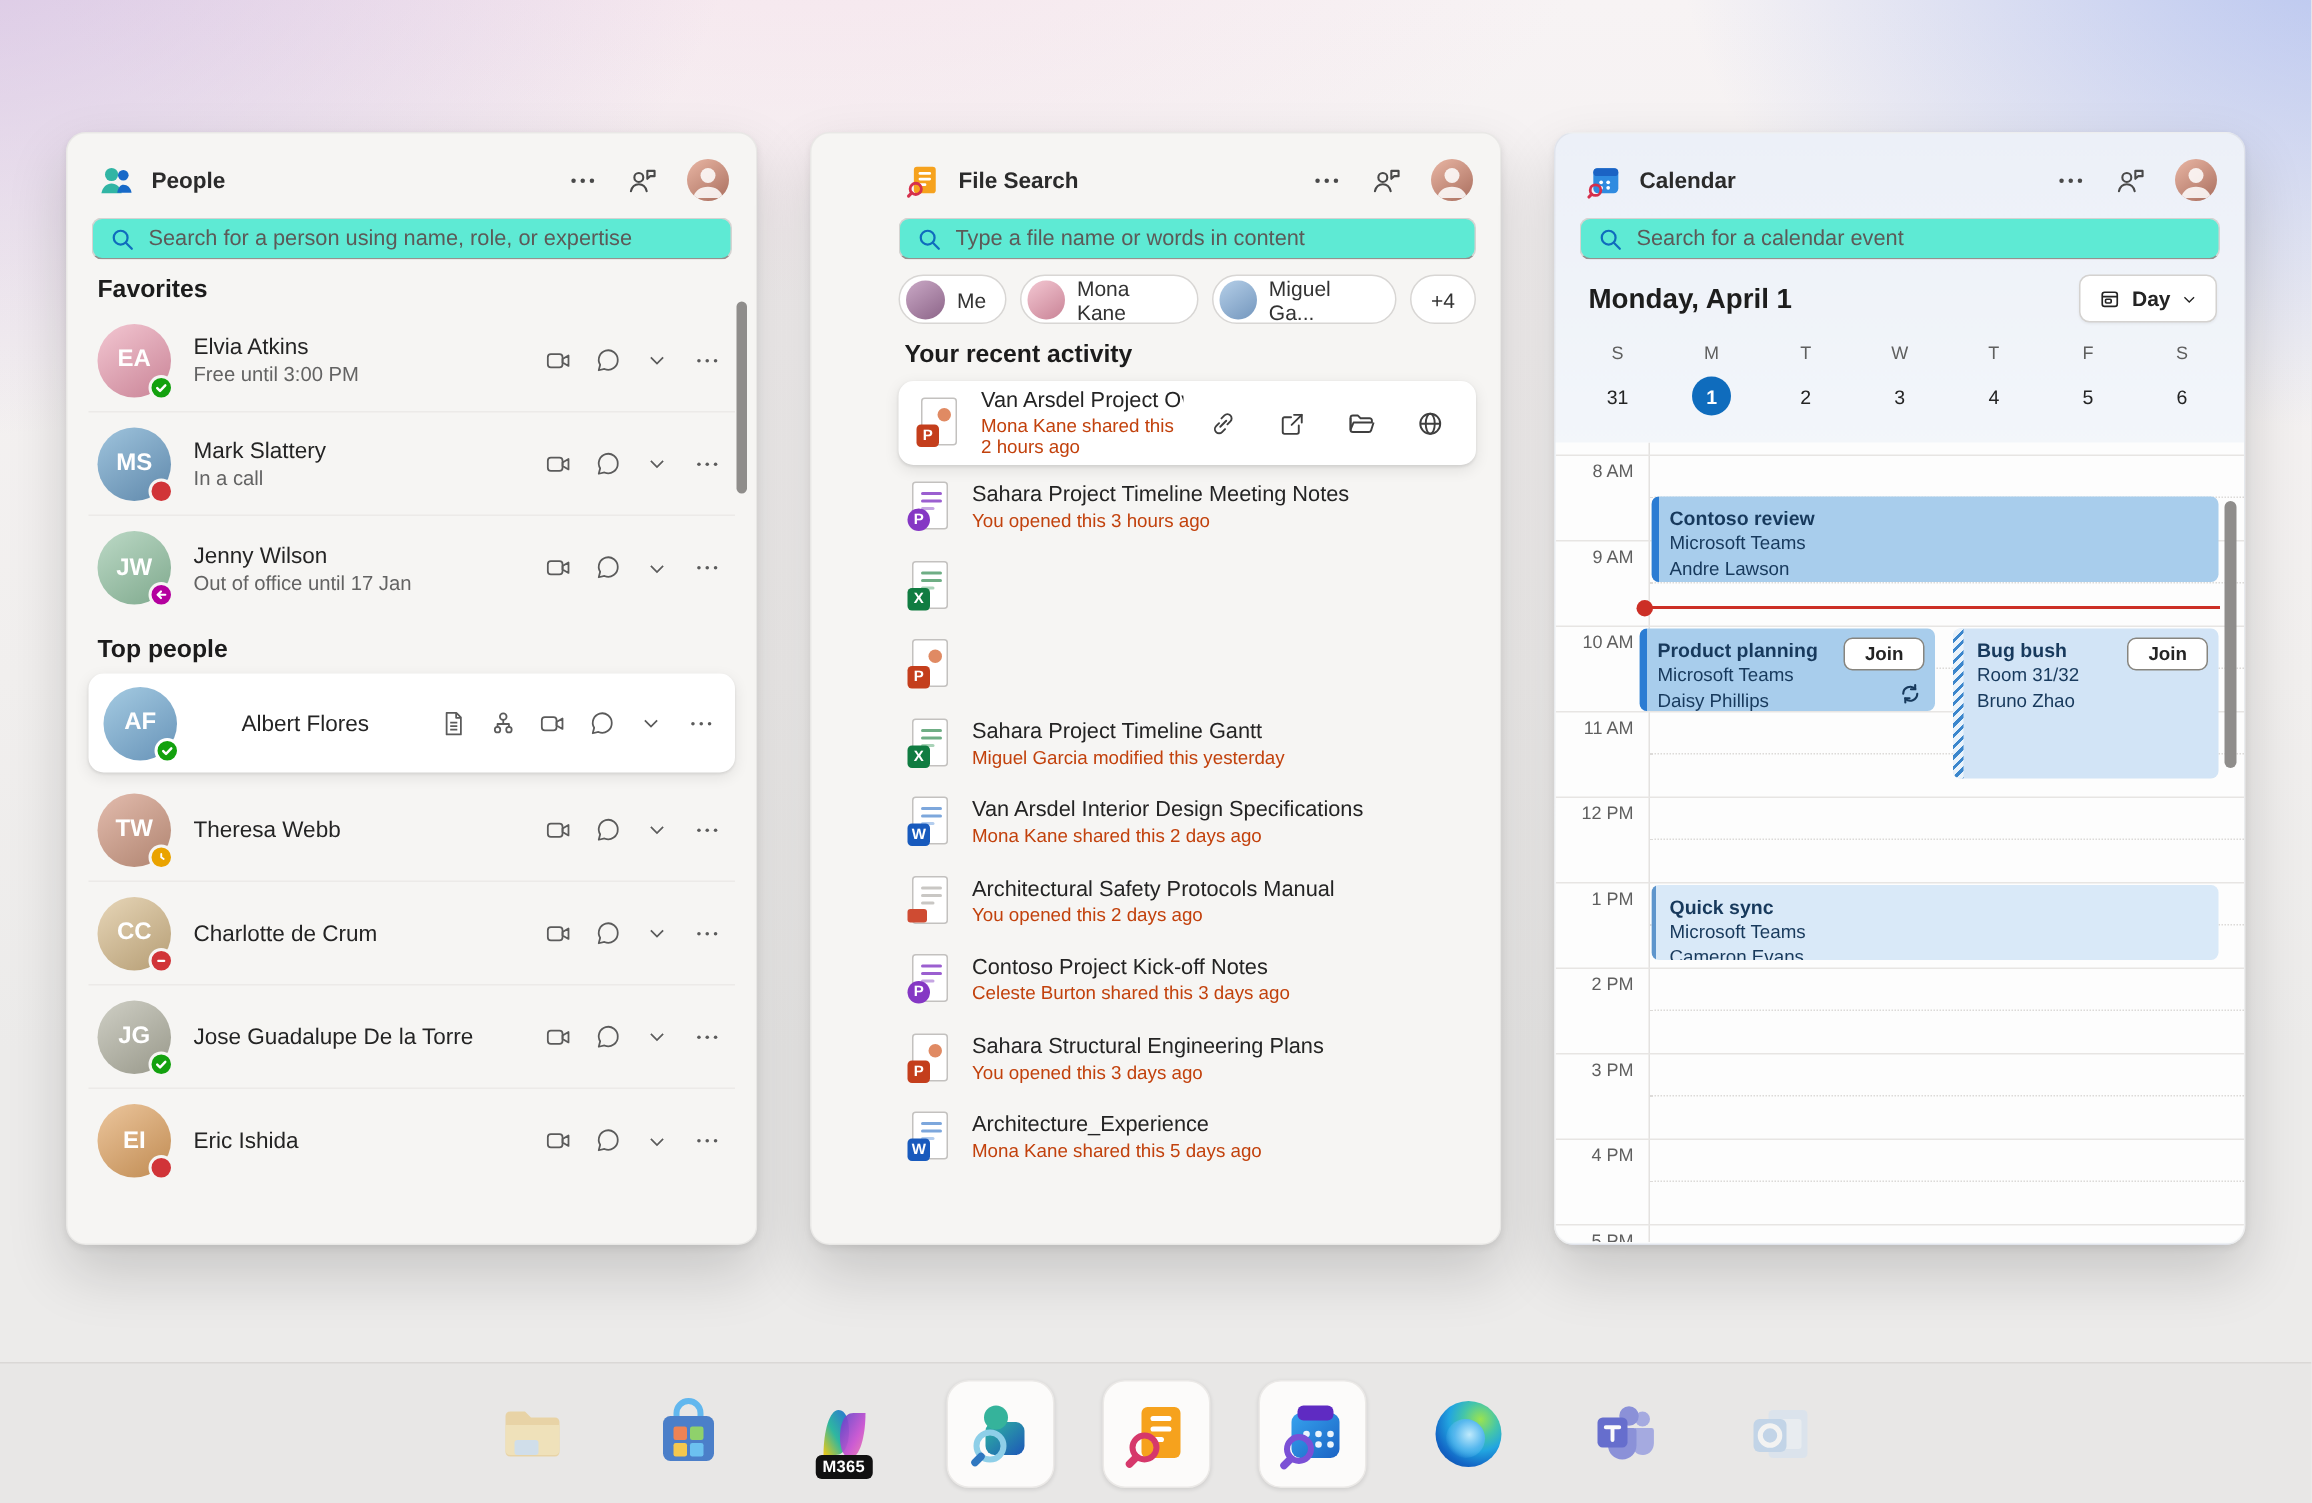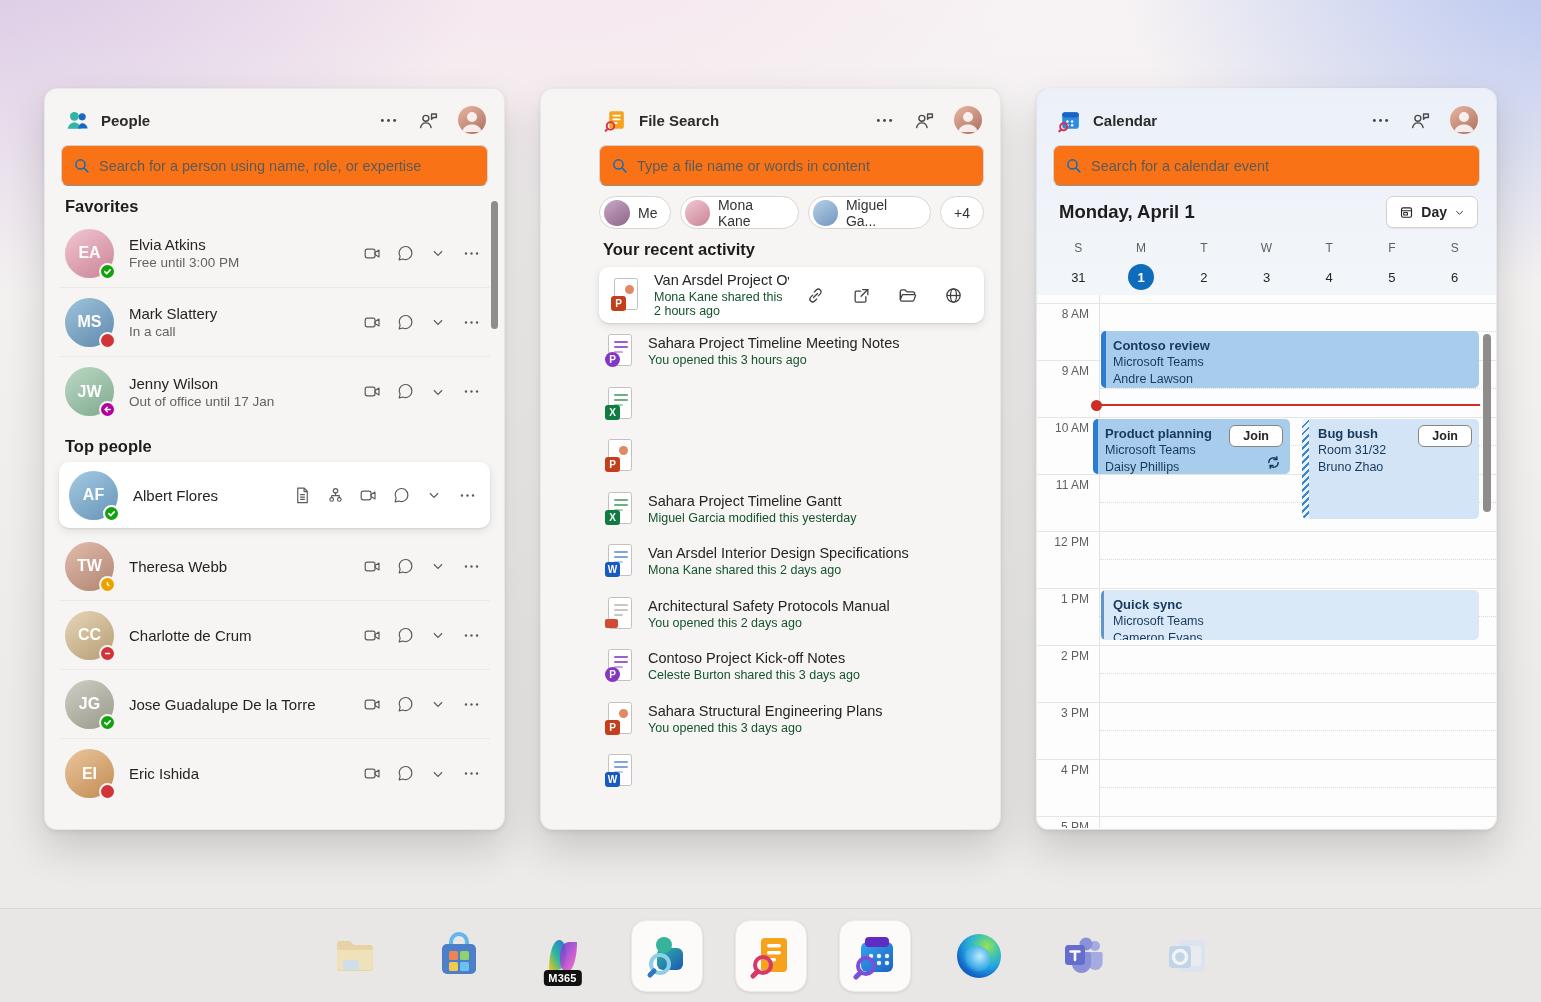"Search for a person using" .searchbox { background: #f97316 -> #5eead4; height: 41px -> 28px }
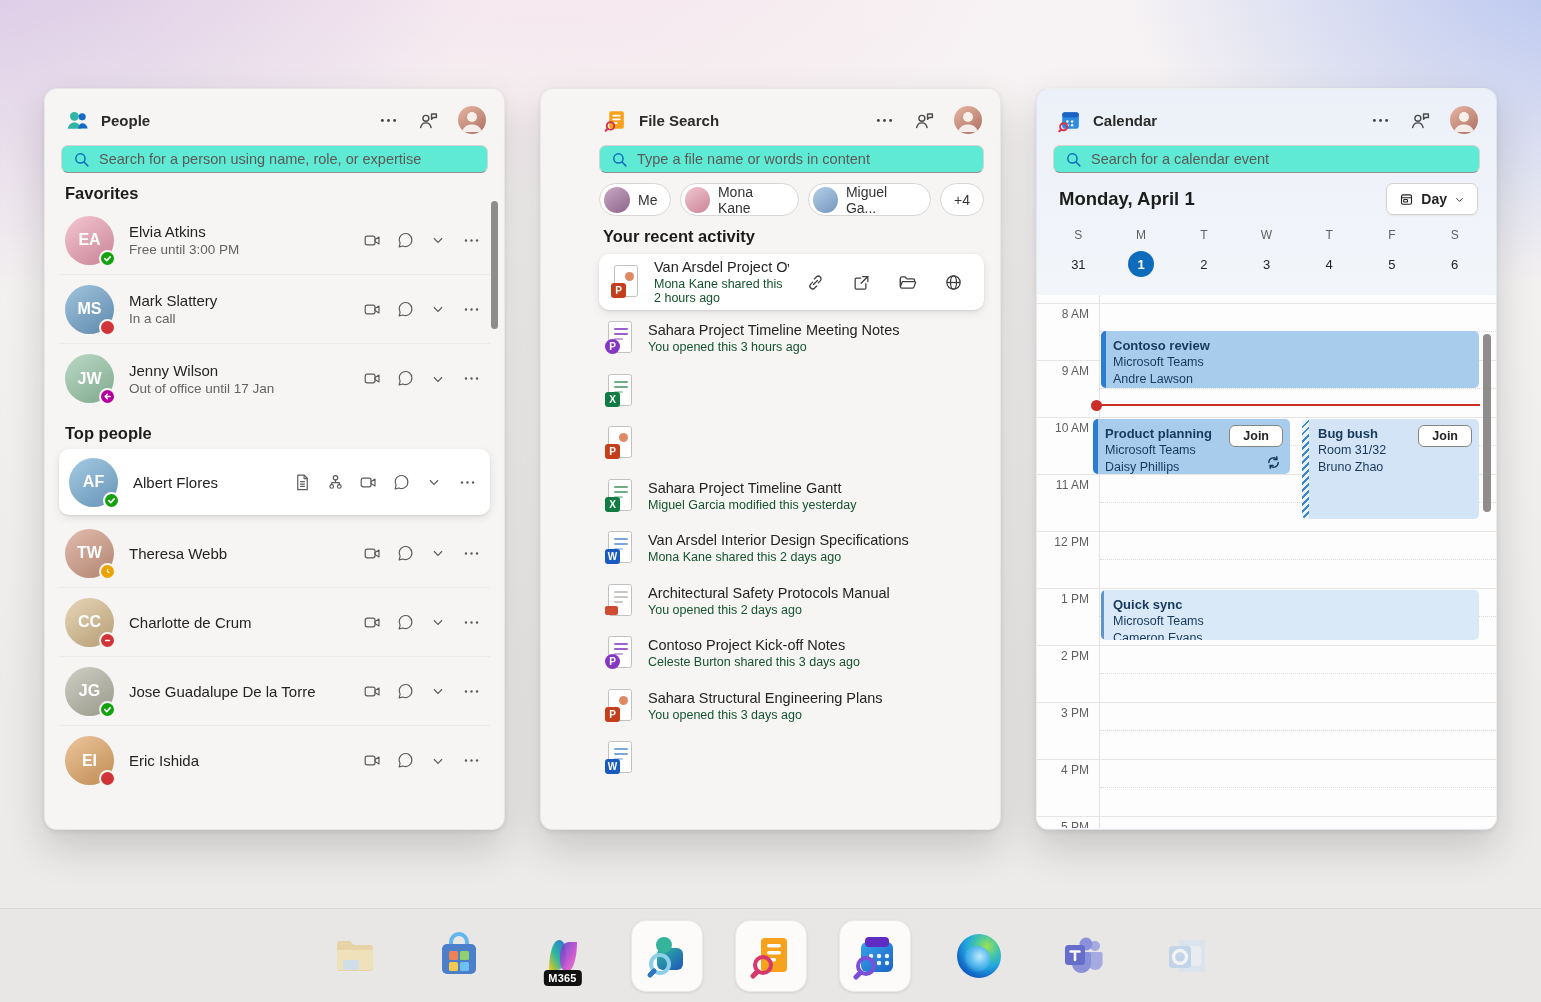"Mona Kane shared this 2" .fsub { color: #14532d -> #c2410c }
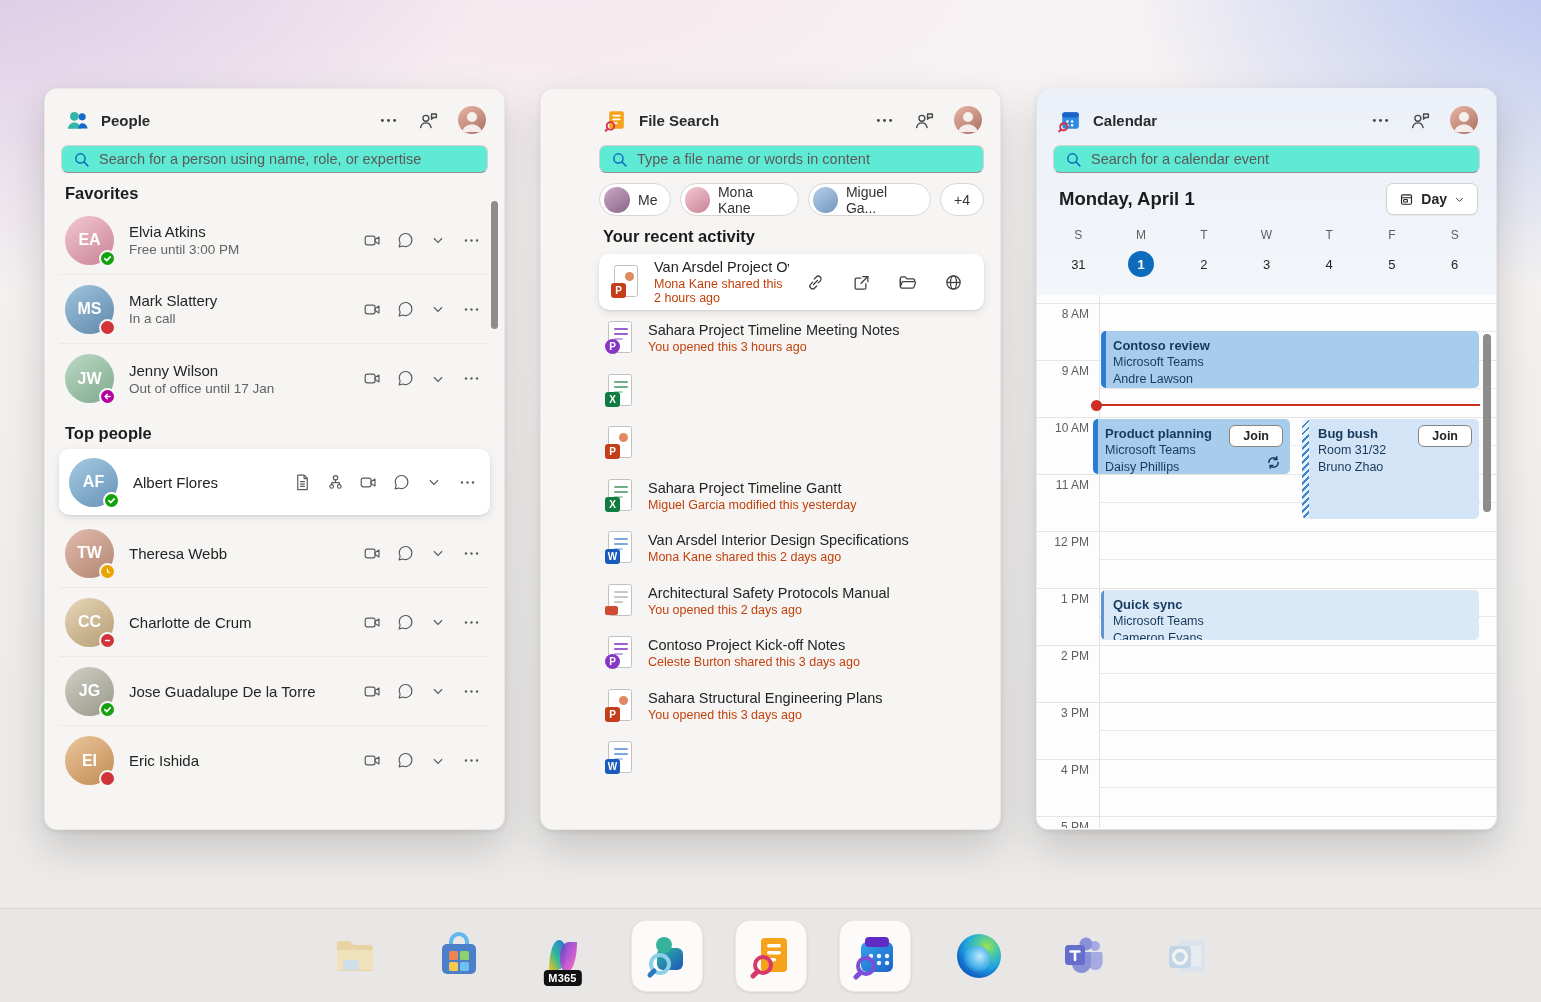"AF" .selected-card { text-align: none -> center }
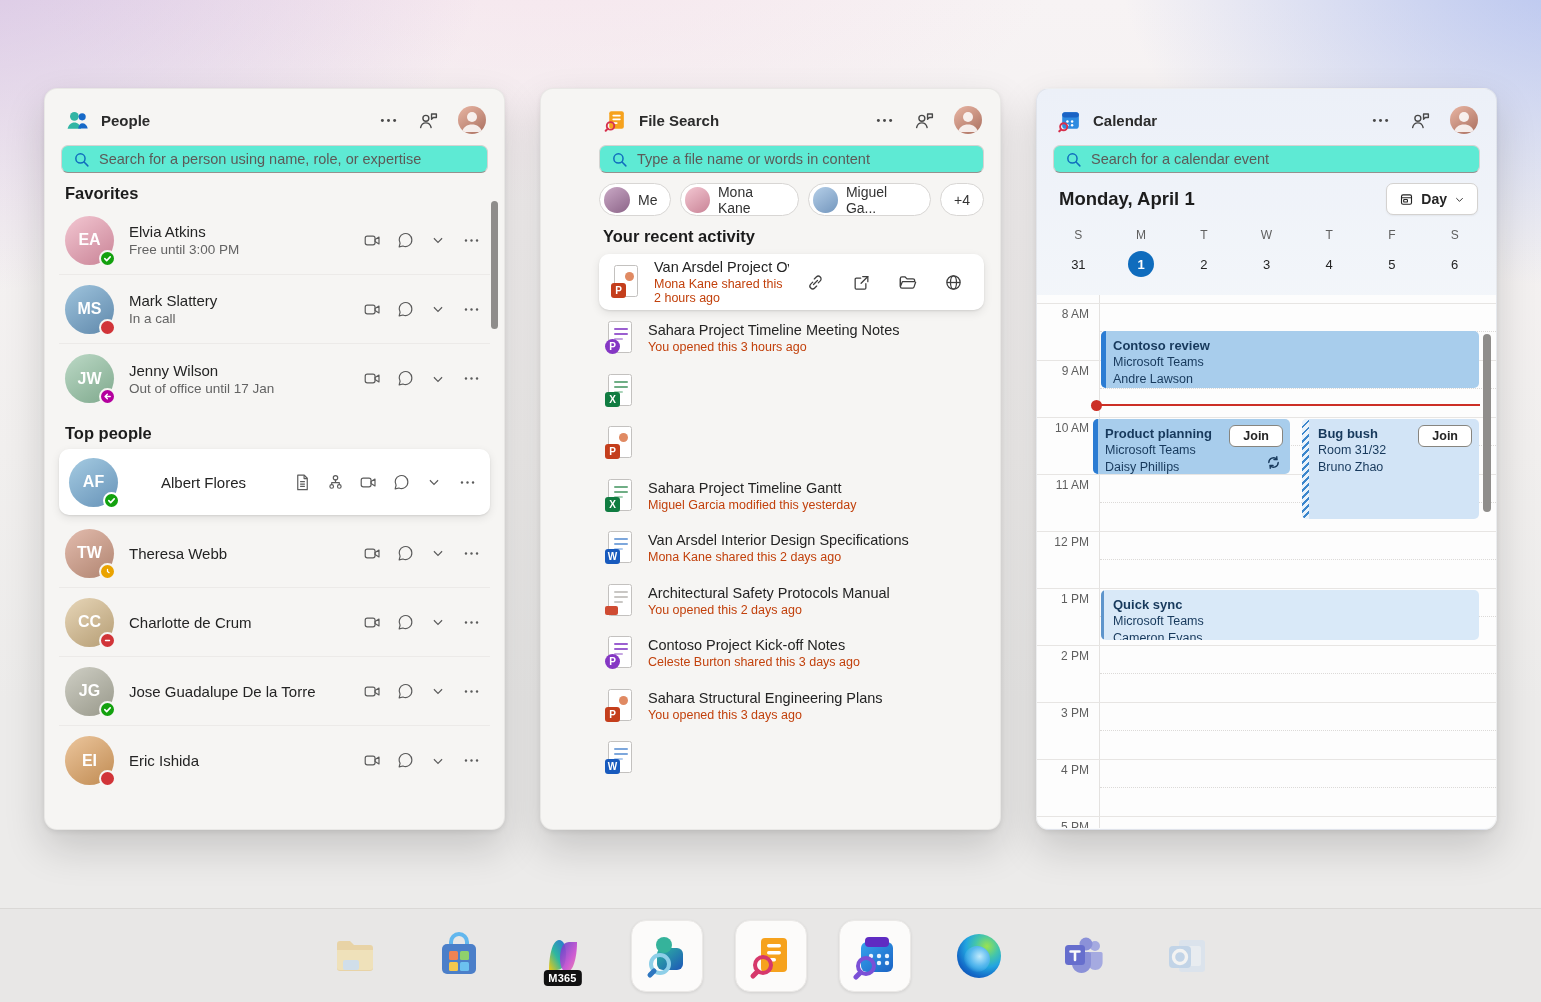"Architecture_Experience" div.finfo { html: none -> <div> <div>Architecture_Experience</div> <div>Mona Kane shared this 5 days ago</div> </div> }
